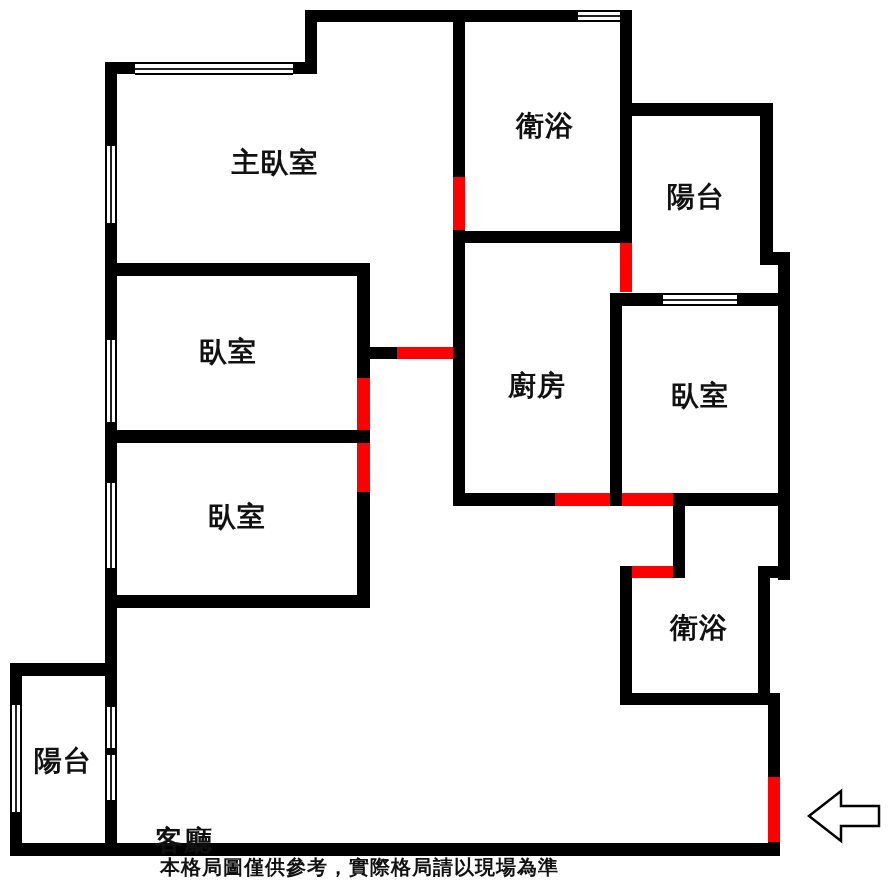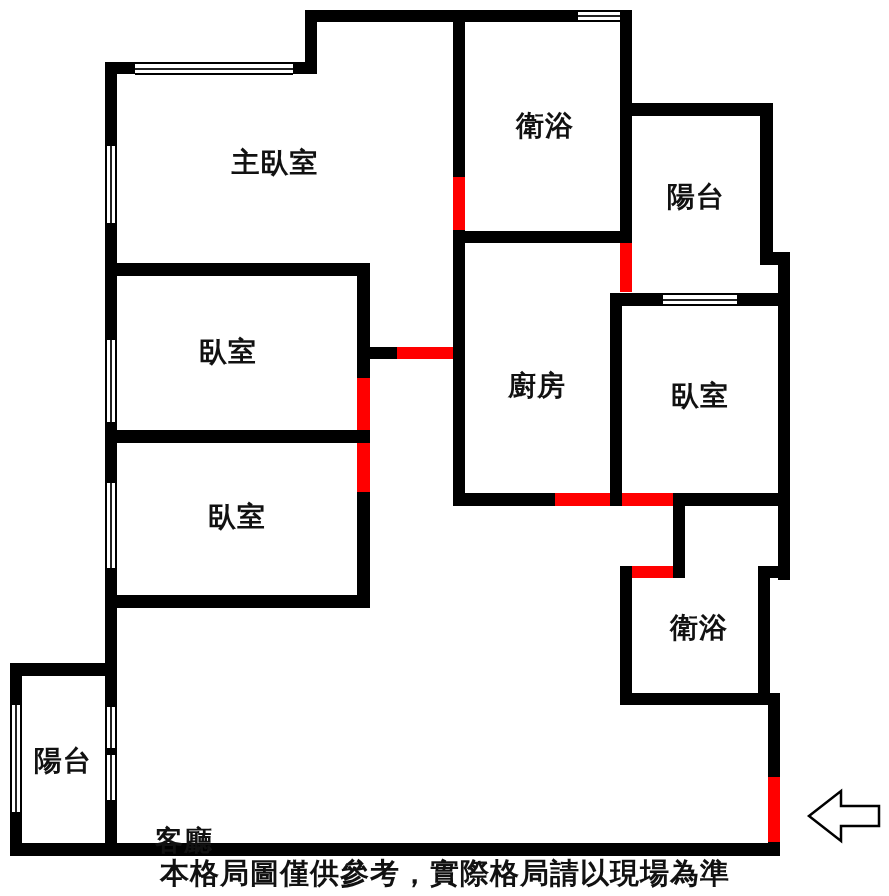"本格局圖僅供參考，實際格局請以現場為準" .caption { font-size: 29px -> 20px }
